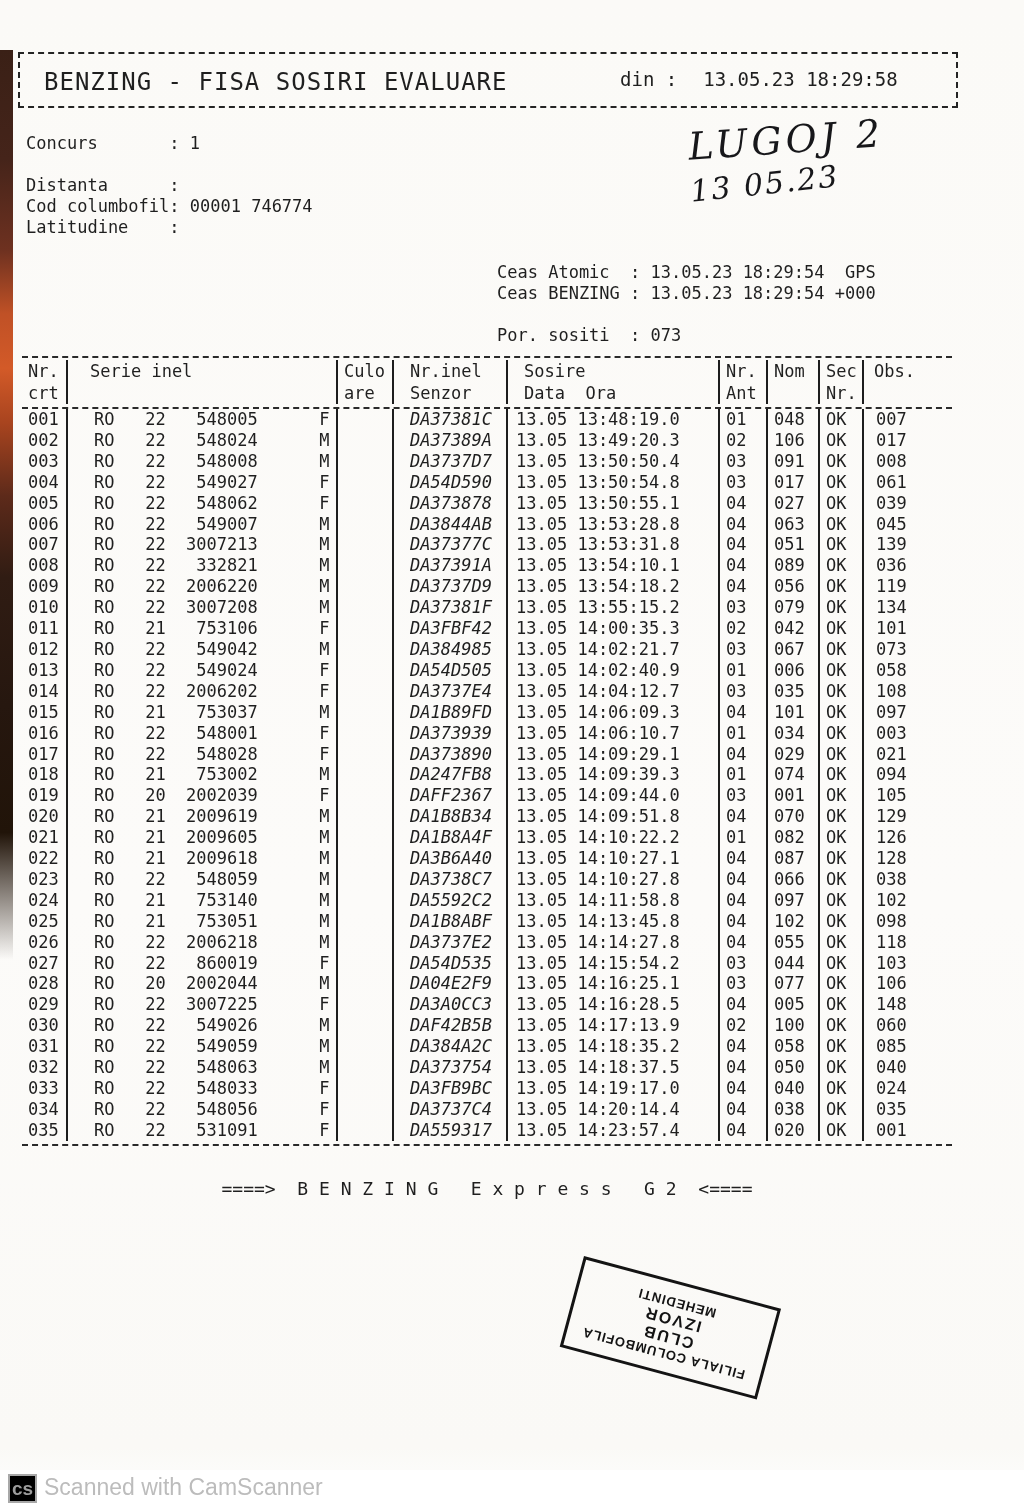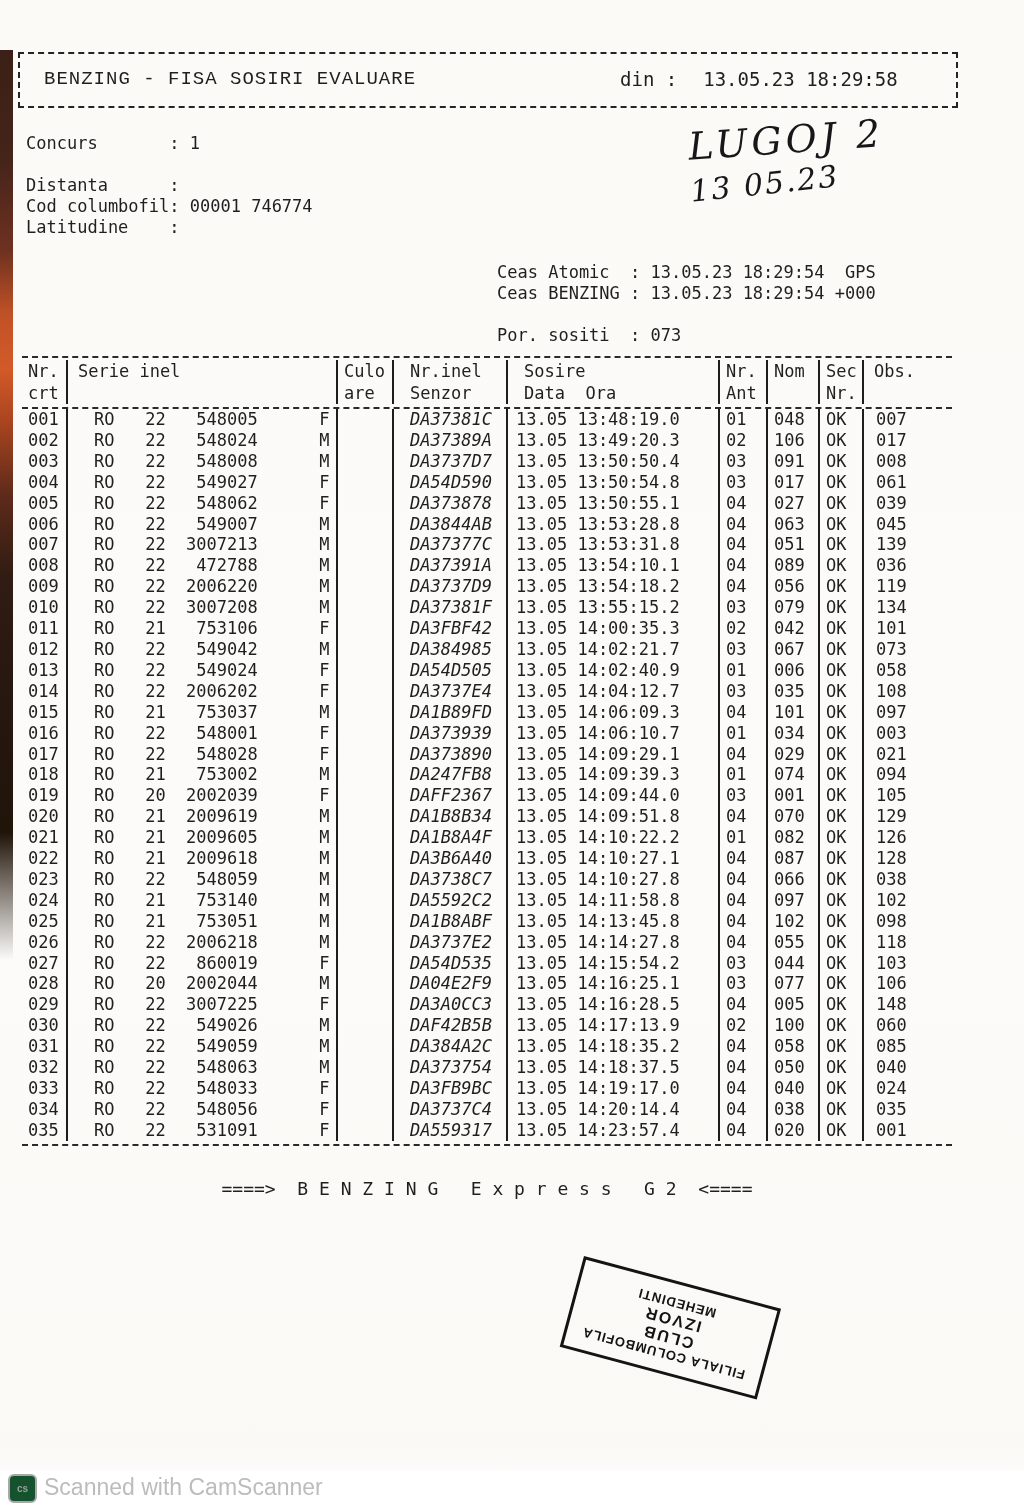"BENZING - FISA SOSIRI EVALUARE" .hdr-title { font-family: Liberation Mono, monospace -> none; font-size: 19px -> 24px }
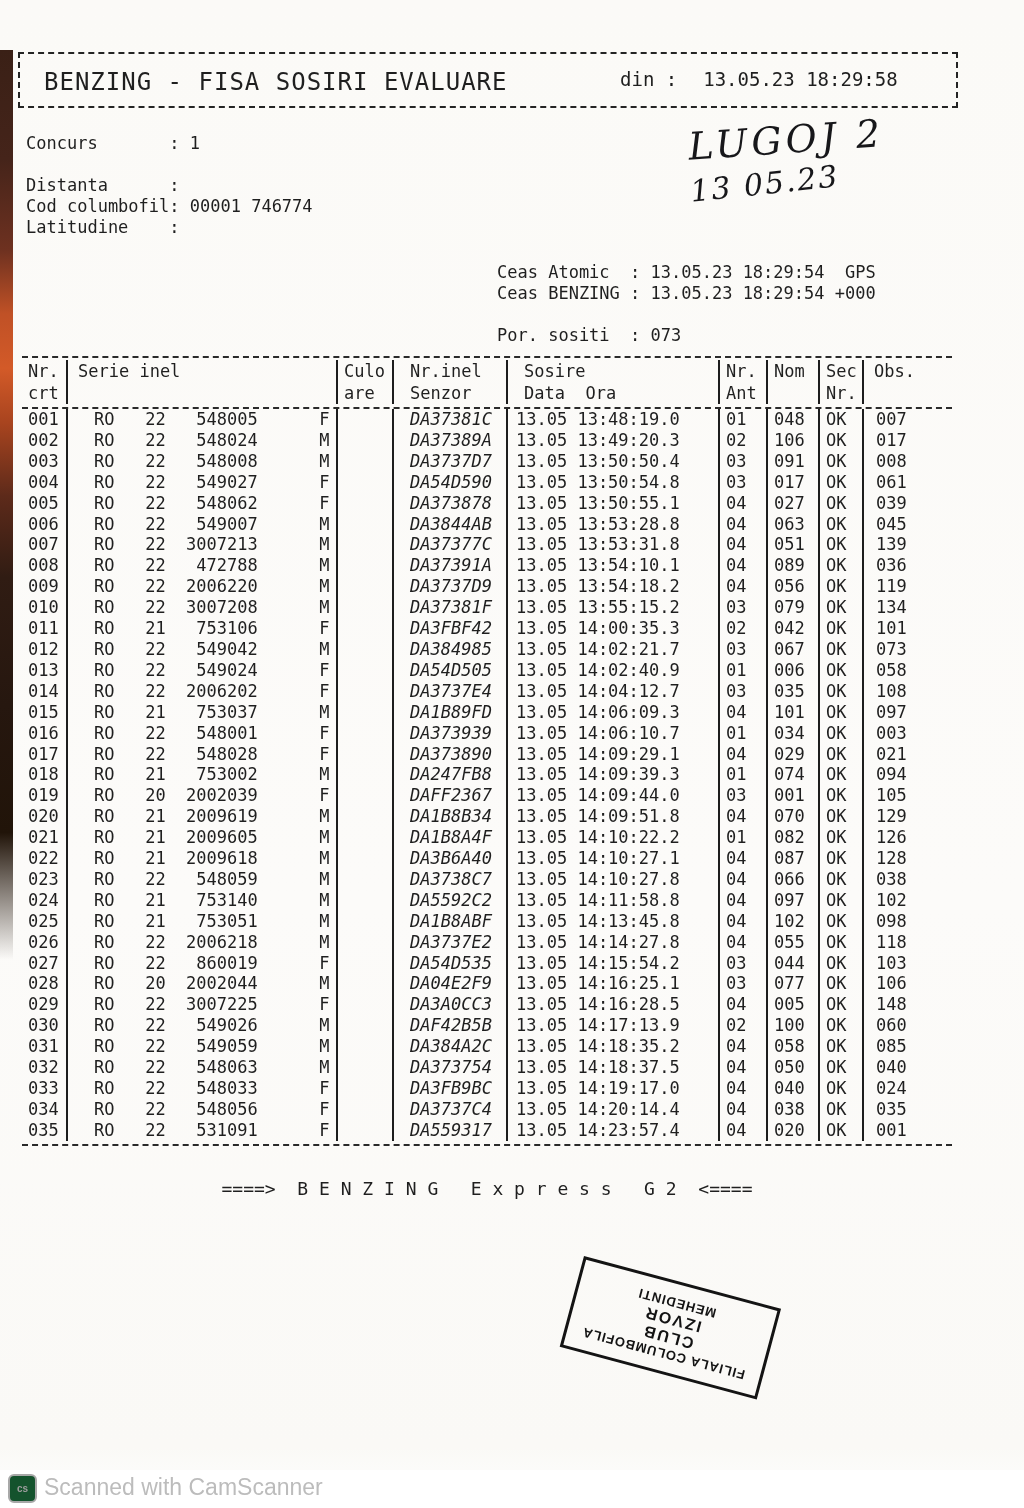"Serie inel" .thead > div.c-serie { padding-left: 10px -> 22px }
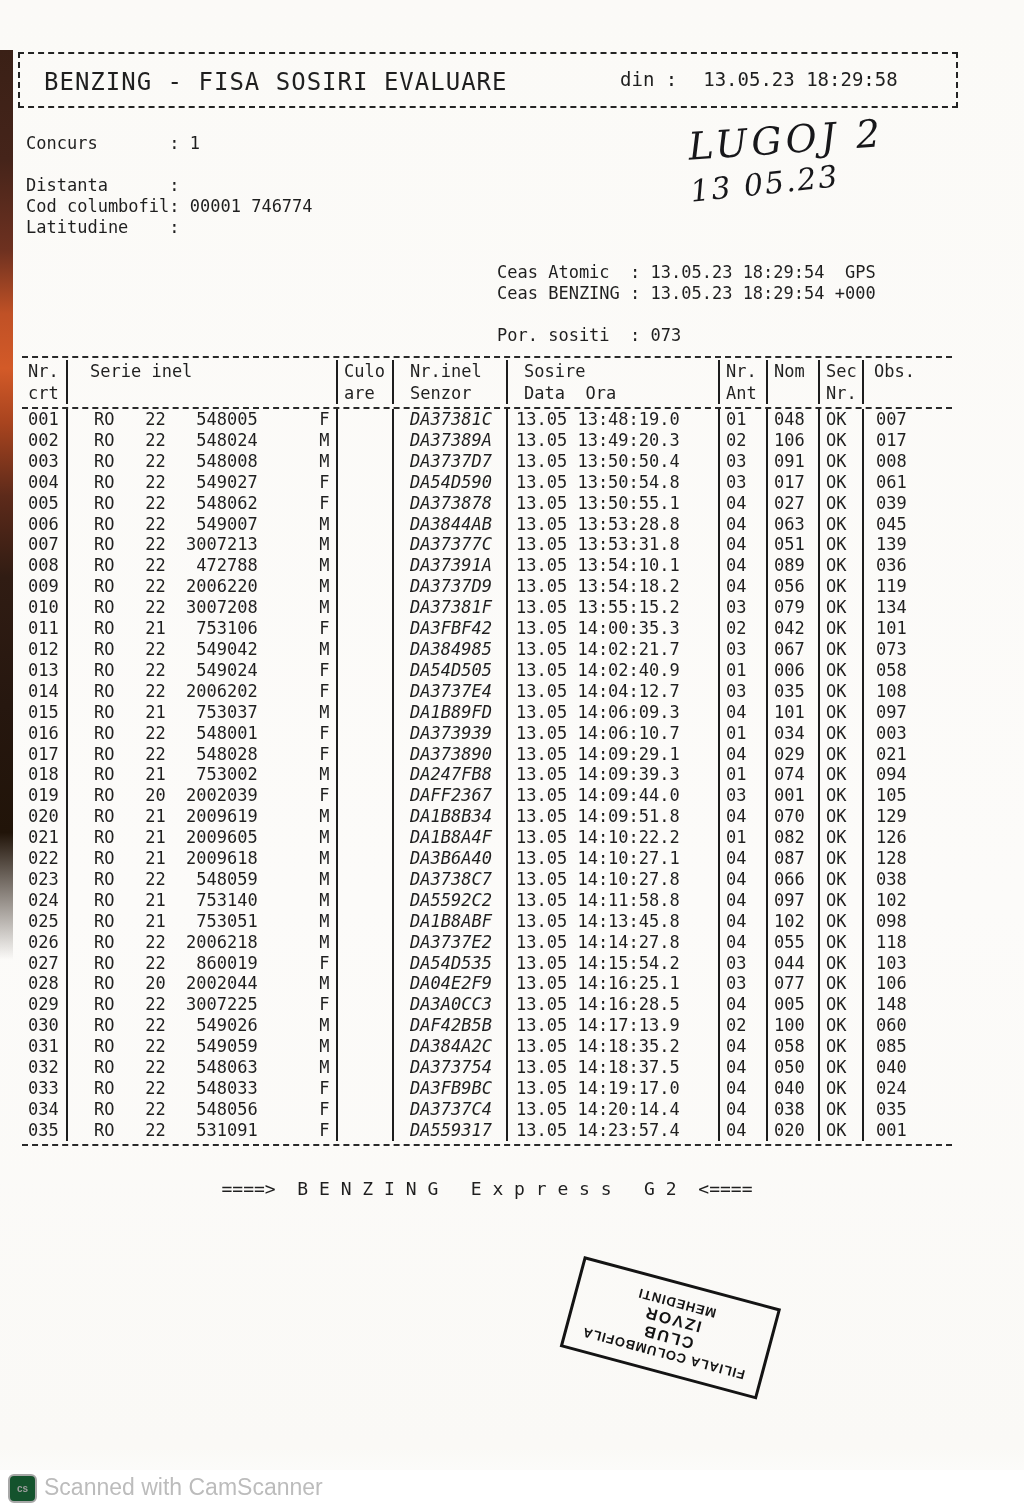"RO 22 472788 M" div.c-serie { text: 472788 -> 332821 }
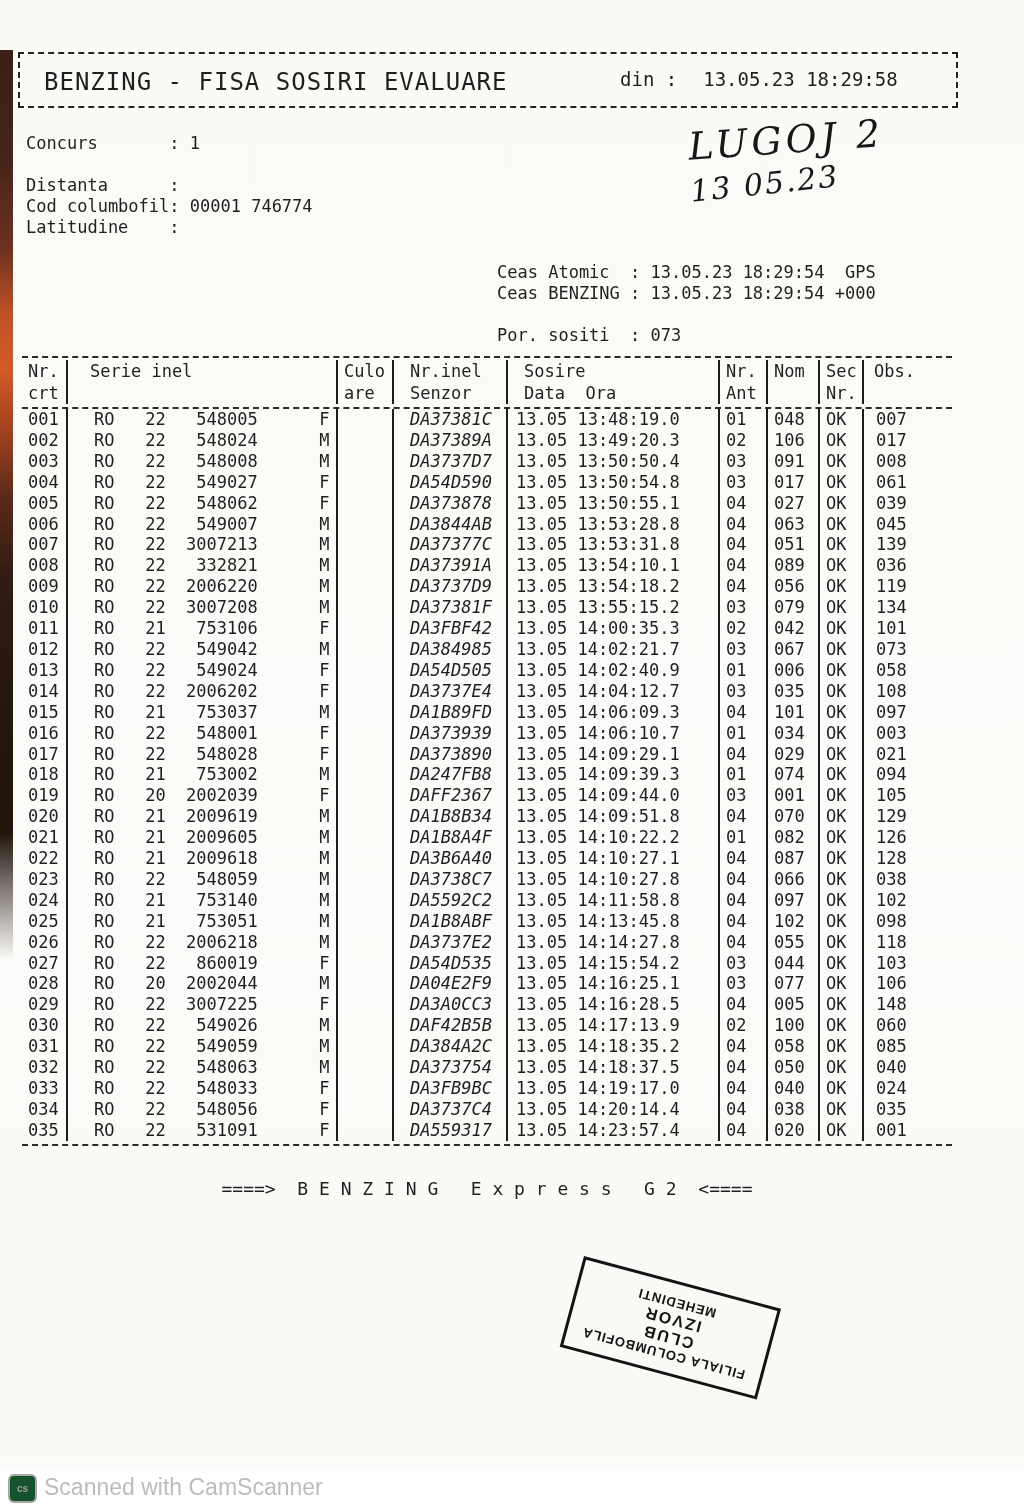"cs" .cs-icon { background: #14532d -> #000000; border-radius: 6px -> 0; font-size: 10px -> 19px }
